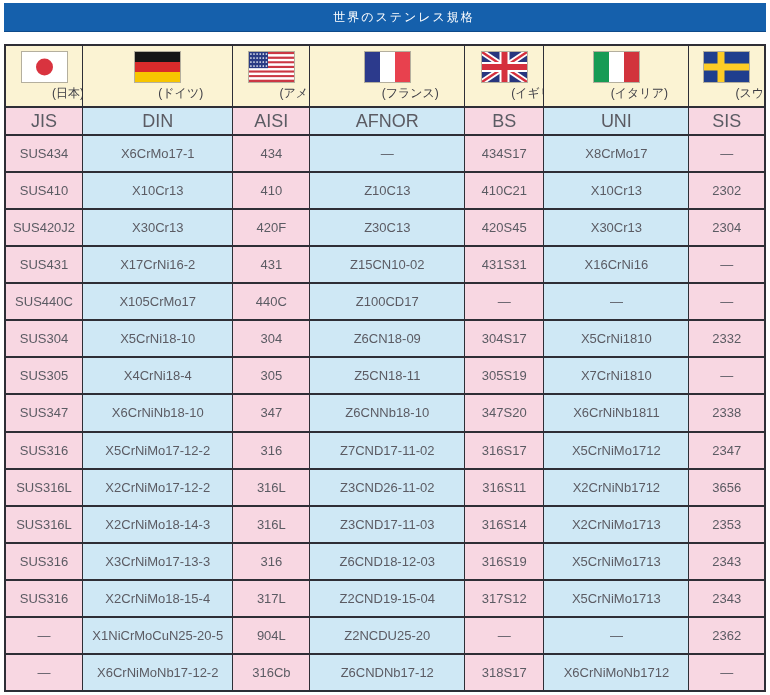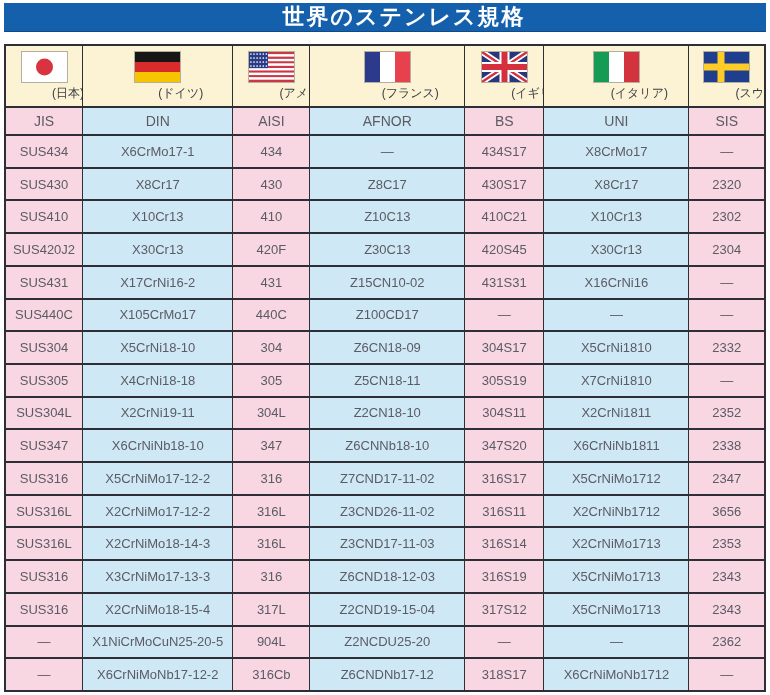"世界のステンレス規格" .title-bar { font-size: 22px -> 12px; font-weight: bold -> normal }
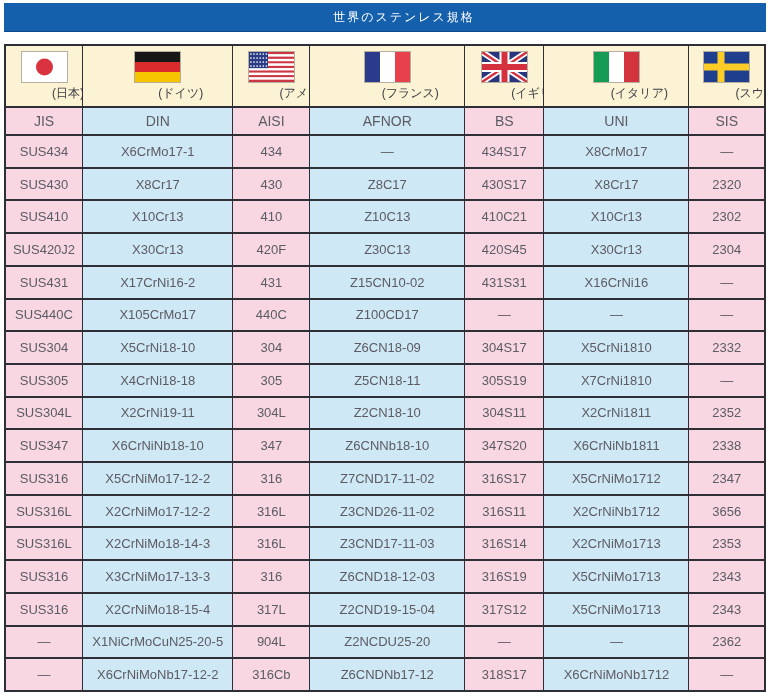"JIS" .standards-row th { font-size: 14px -> 18px }
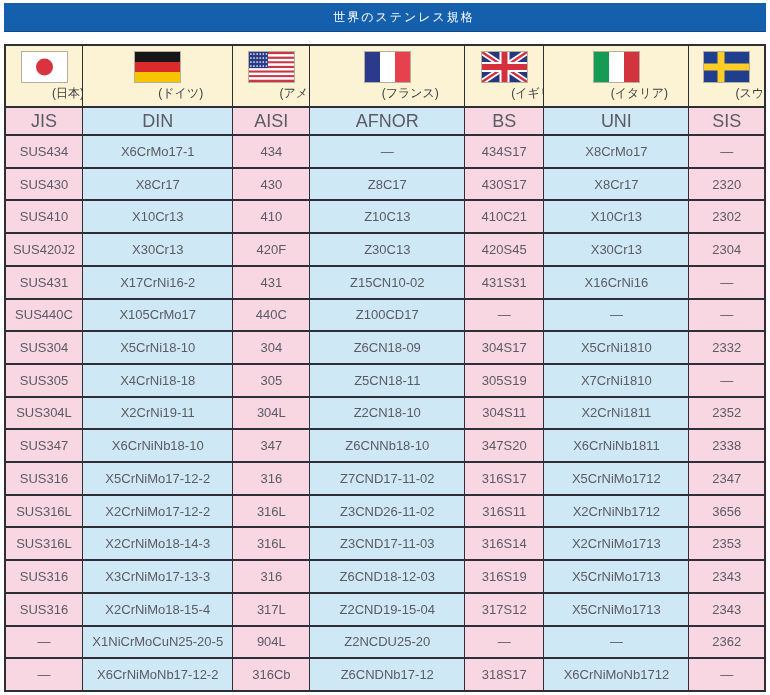"SUS430" tr { html: <tr> <td>SUS430</td> <td>X8Cr17</td> <td>430</td> <td>Z8C17</td> <td>430S17</td> <td>X8Cr17</td> <td>2320</td> </tr> -> none }
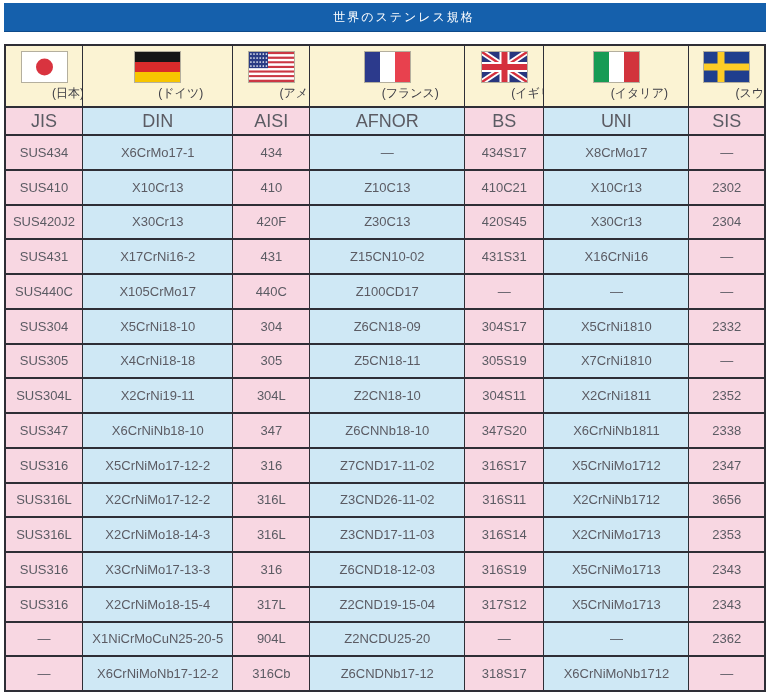"X4CrNi18-18" td { text: X4CrNi18-18 -> X4CrNi18-4 }
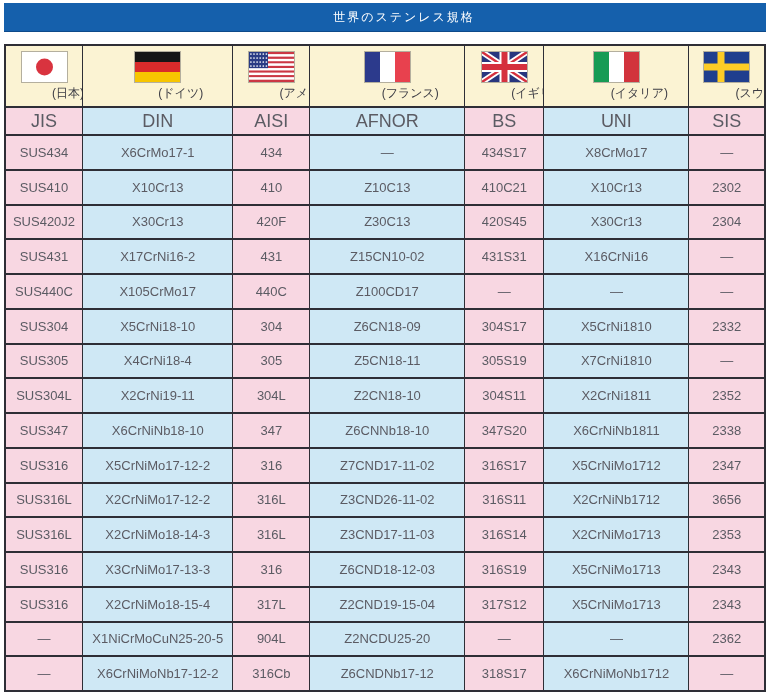"SUS304L" tr { html: <tr> <td>SUS304L</td> <td>X2CrNi19-11</td> <td>304L</td> <td>Z2CN18-10</td> <td>304S11</td> <td>X2CrNi1811</td> <td>2352</td> </tr> -> none }
